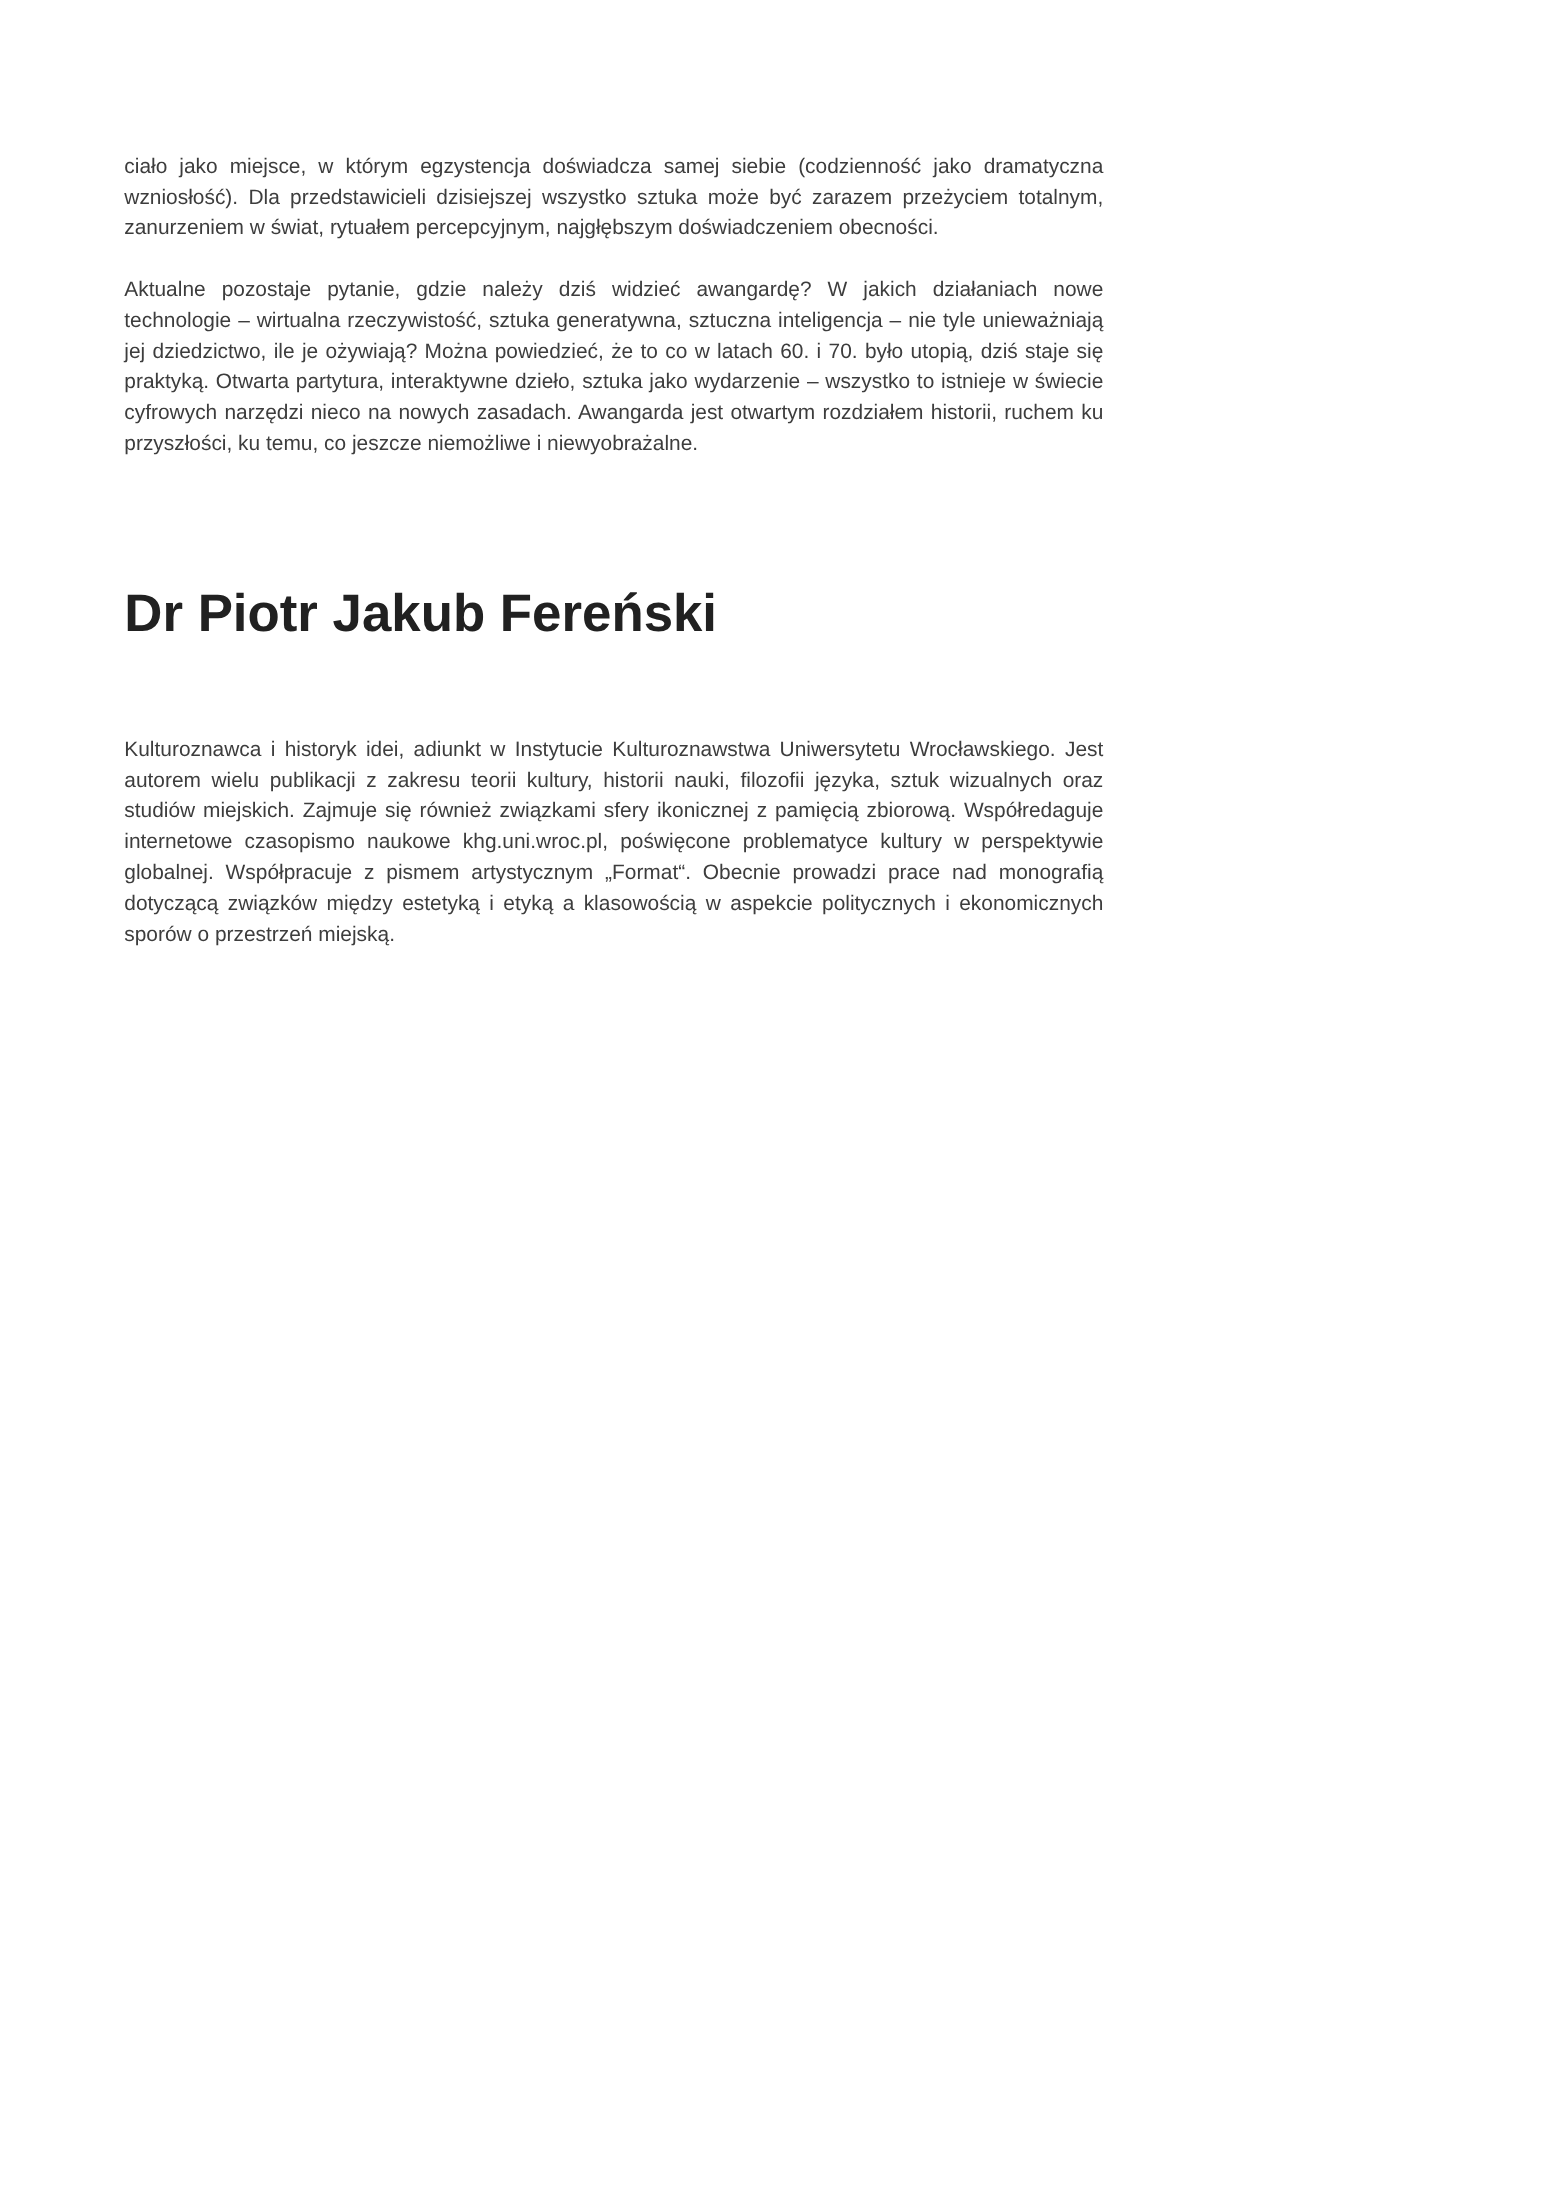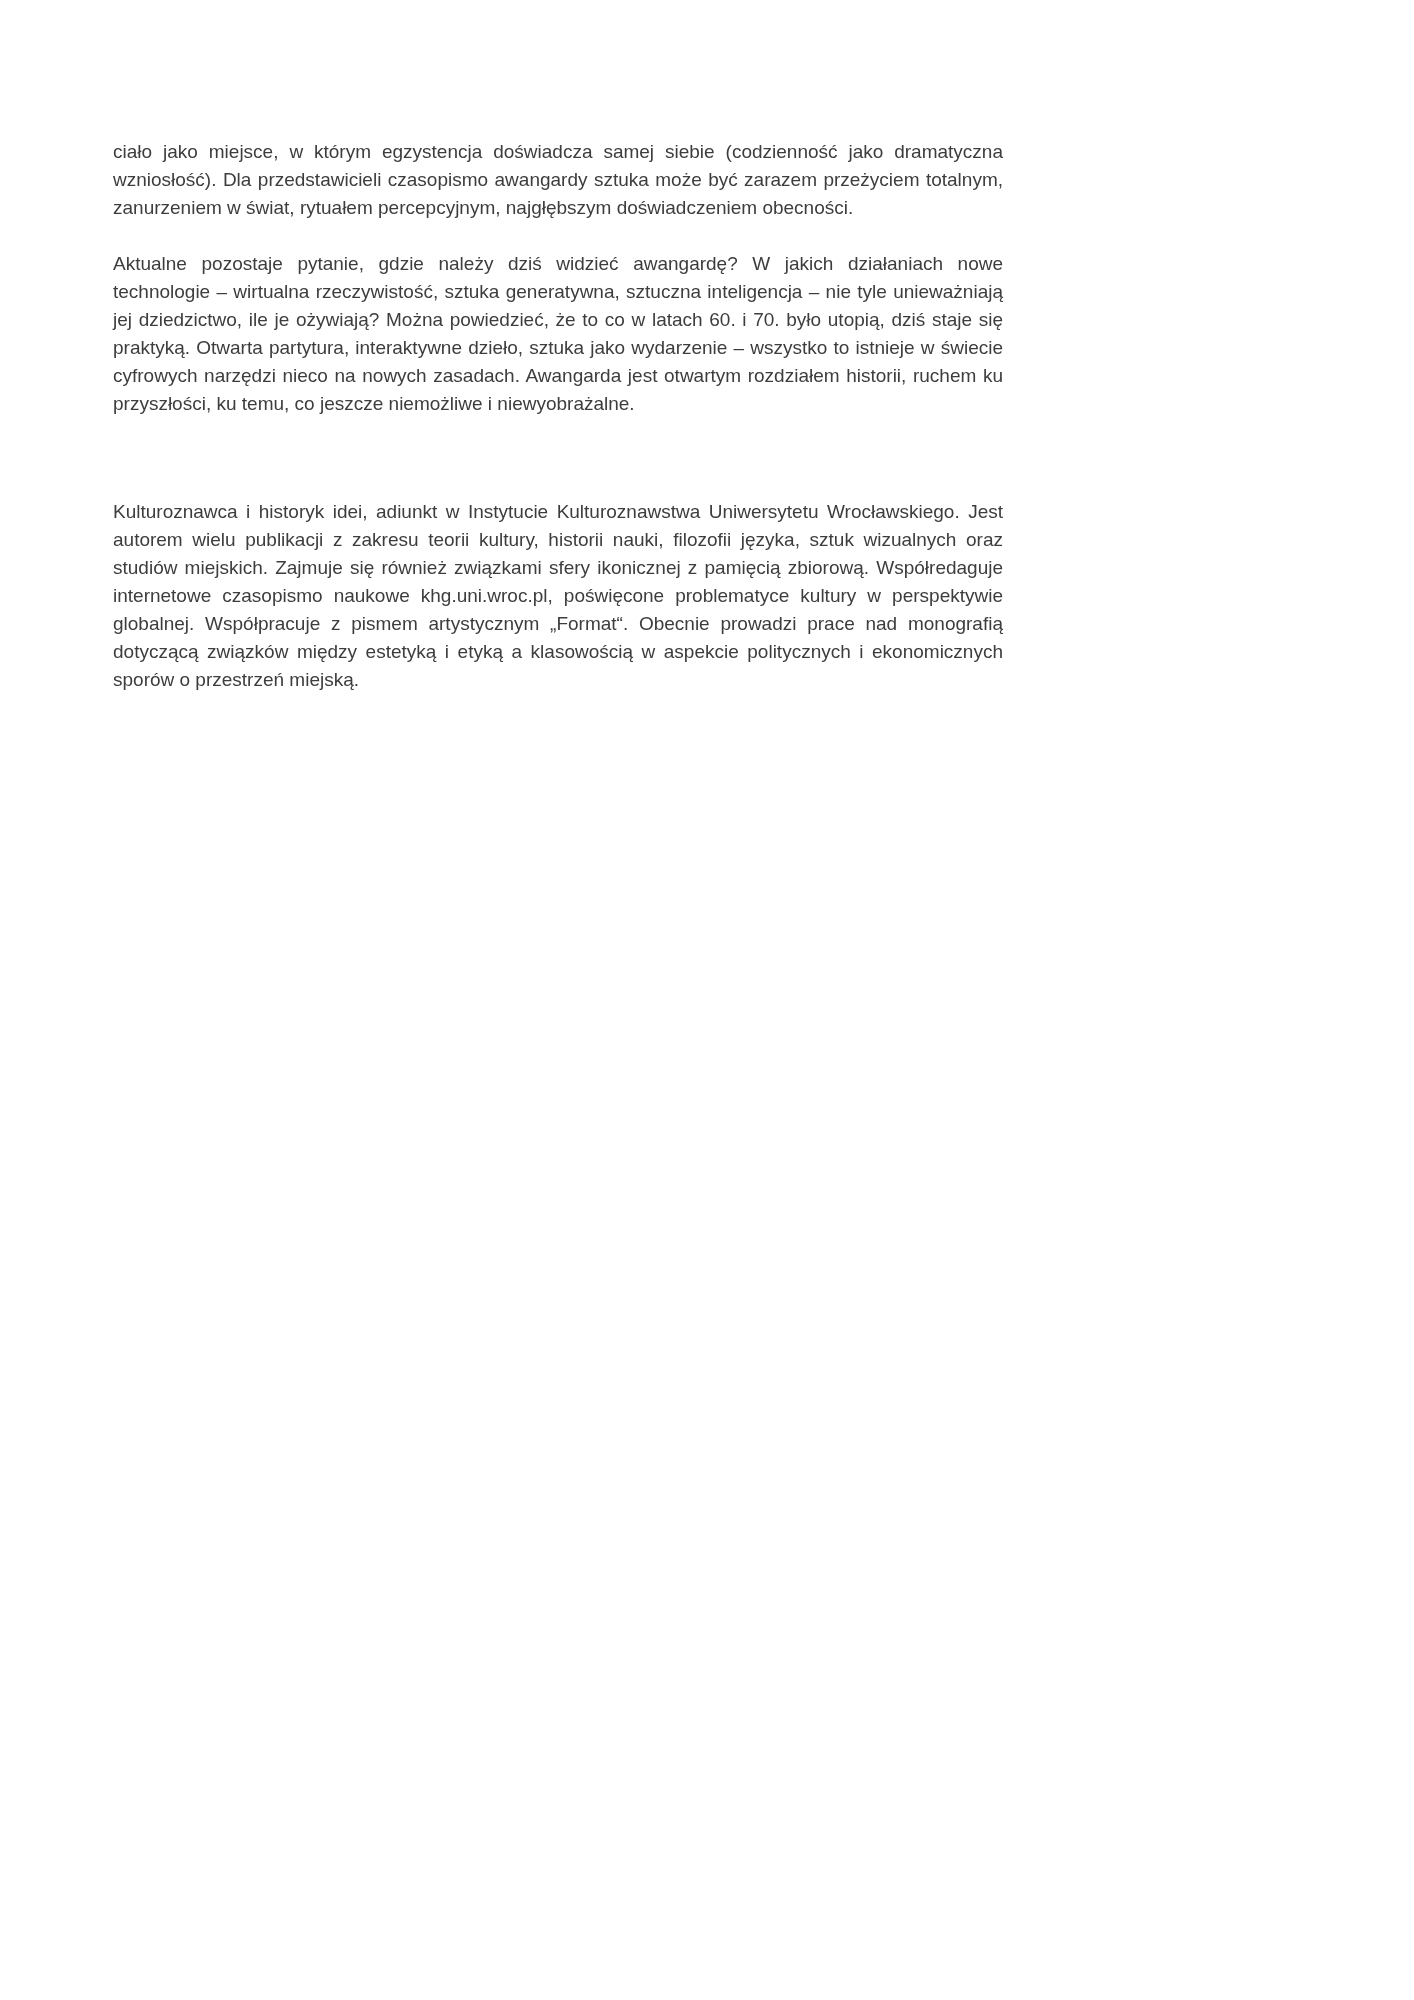"ciało jako miejsce, w którym" p.body-text { text: czasopismo awangardy -> dzisiejszej wszystko }
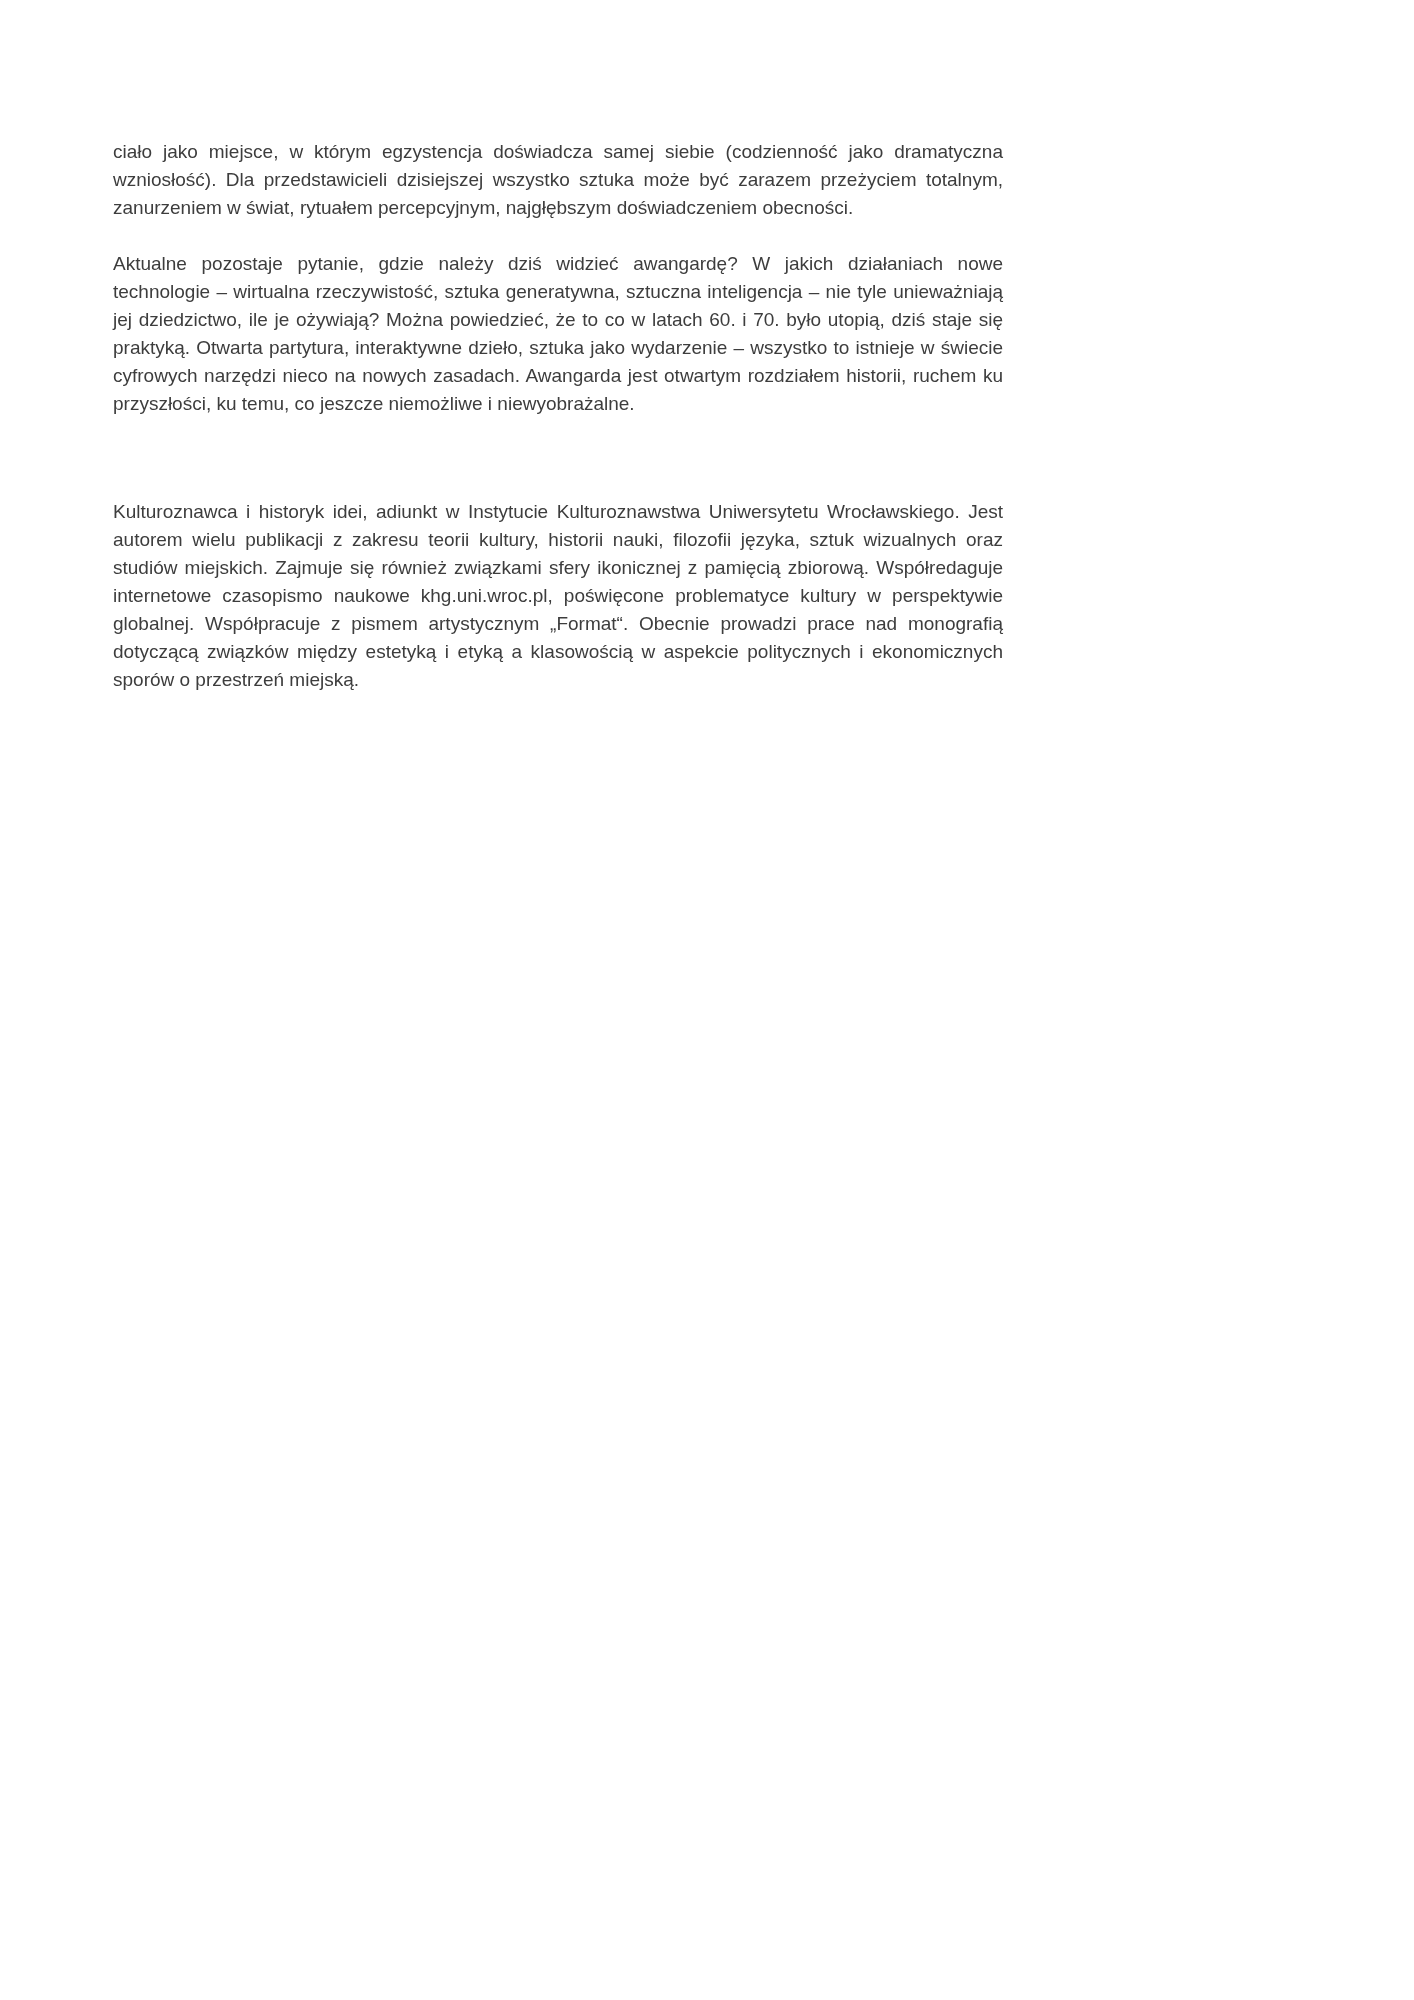"Dr Piotr Jakub Fereński" h1.heading { html: none -> <h1>Dr Piotr Jakub Fereński</h1> }
